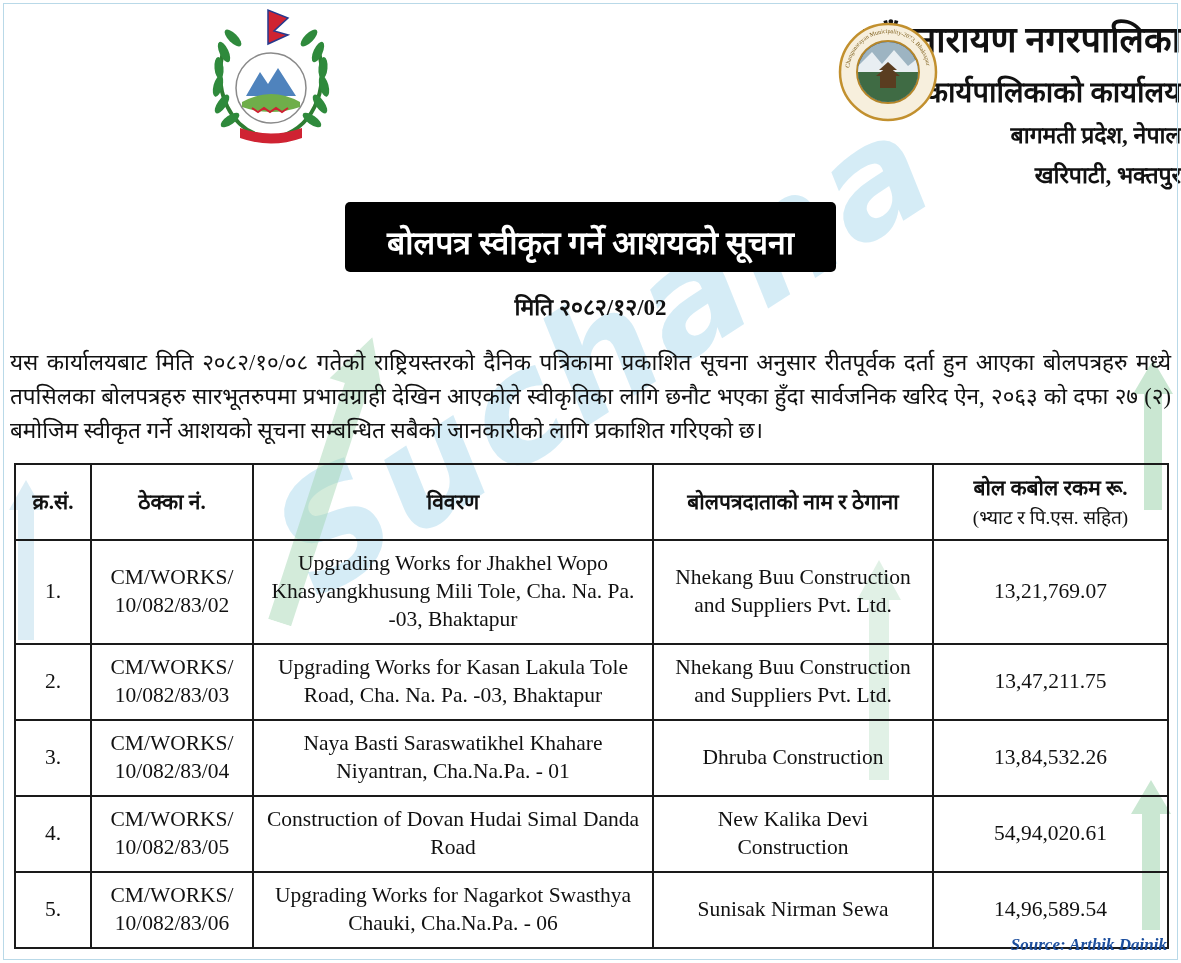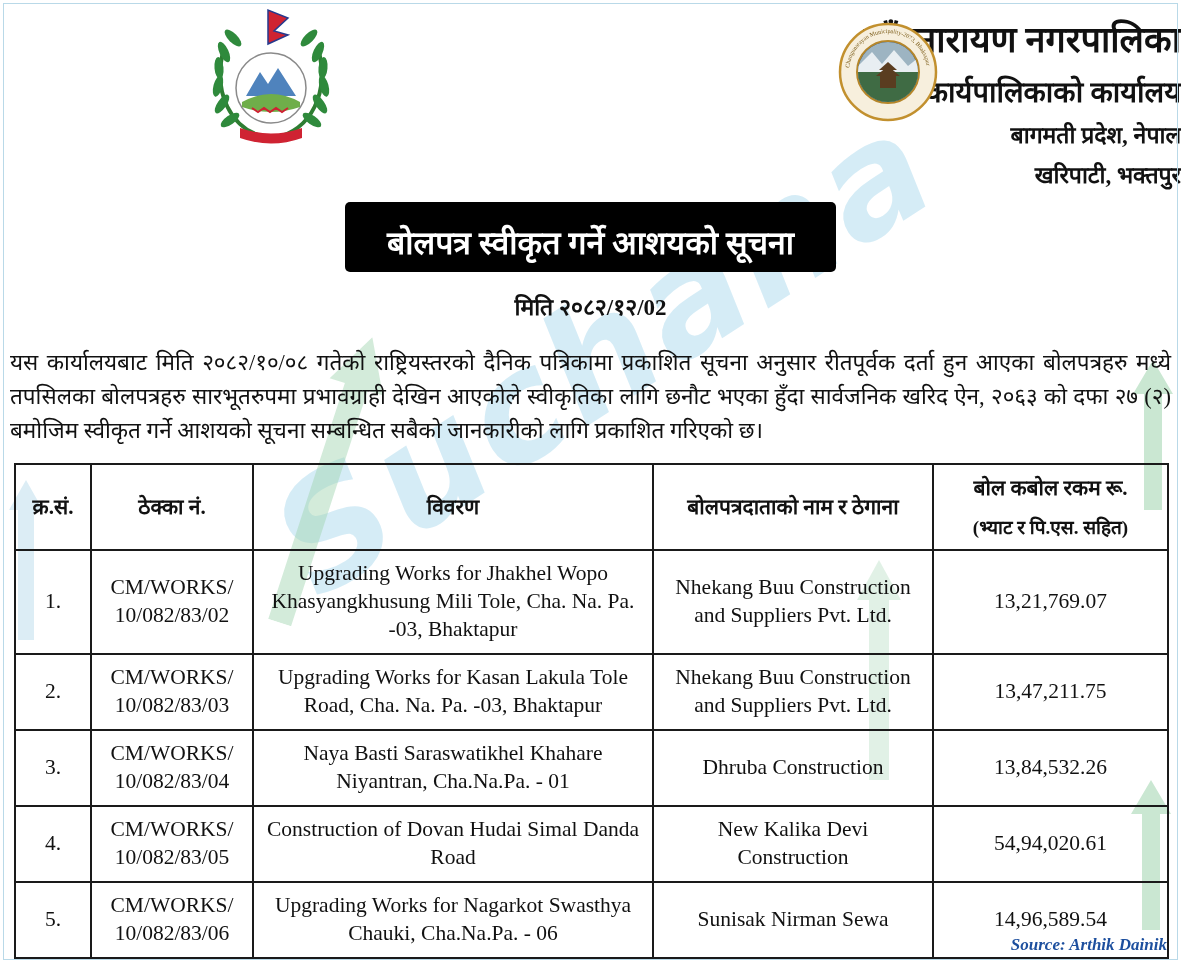"(भ्याट र पि.एस. सहित)" .amount-note { font-weight: bold -> normal; margin-top: 12px -> 2px }
